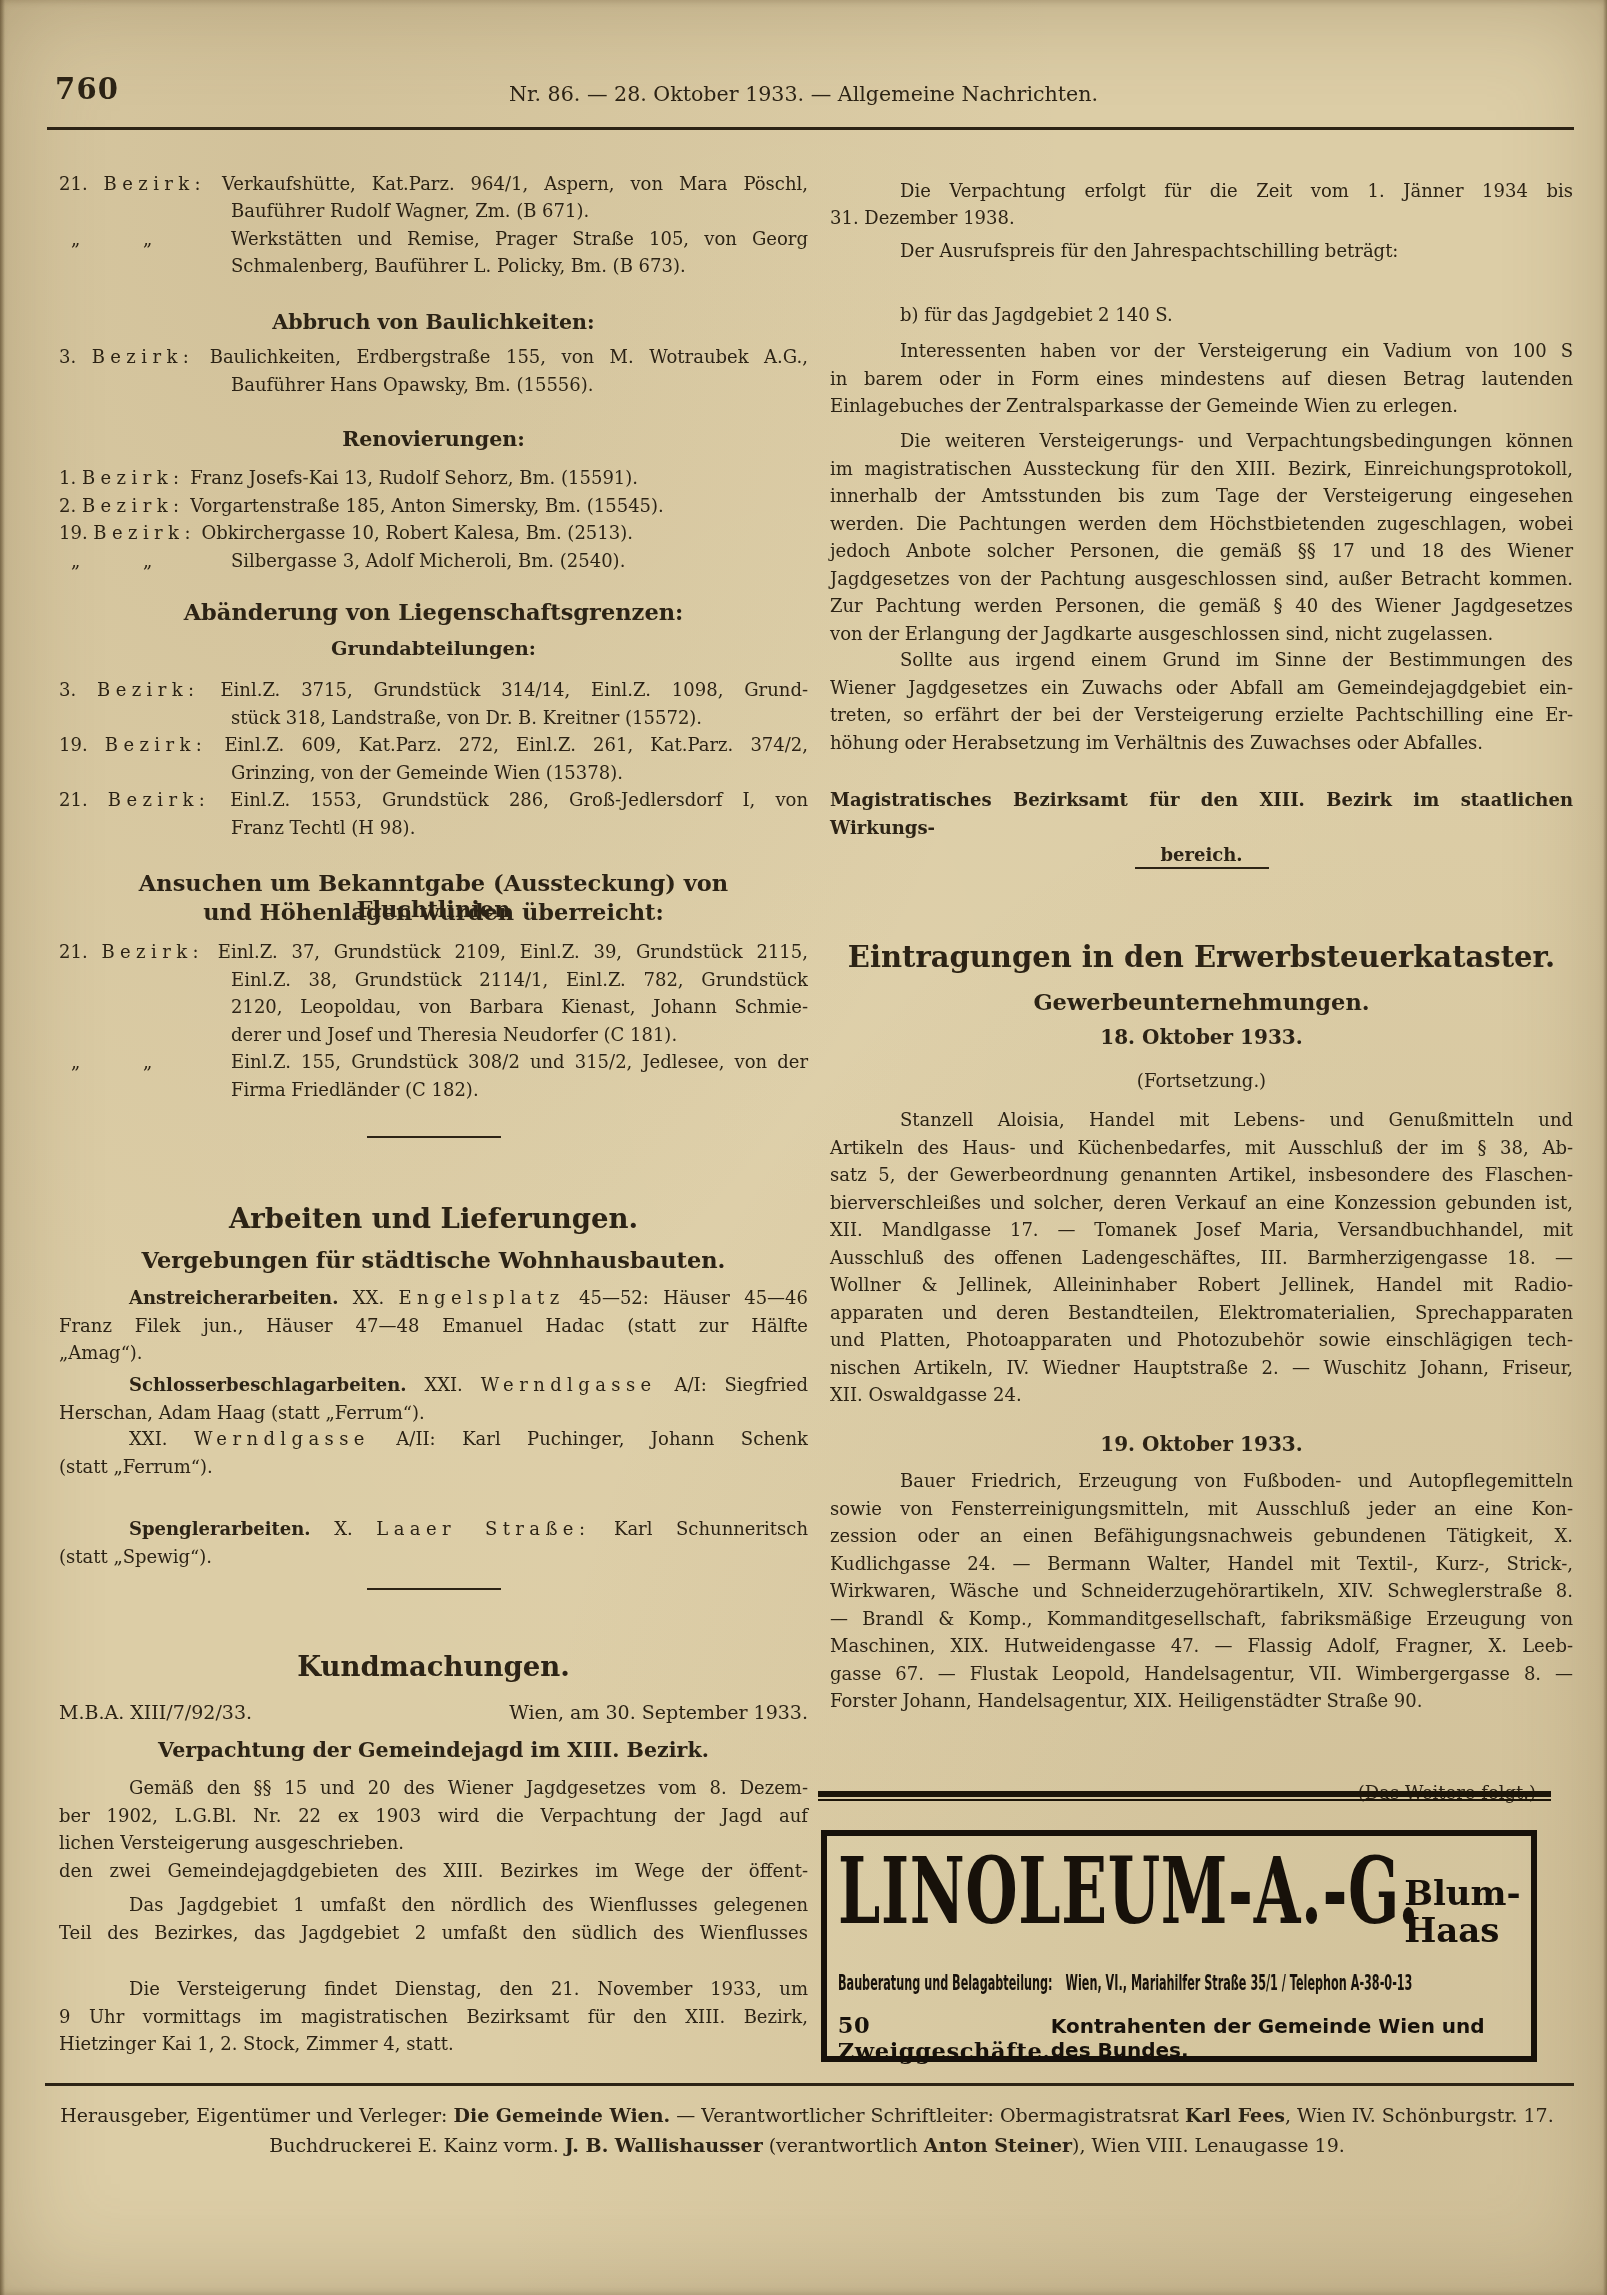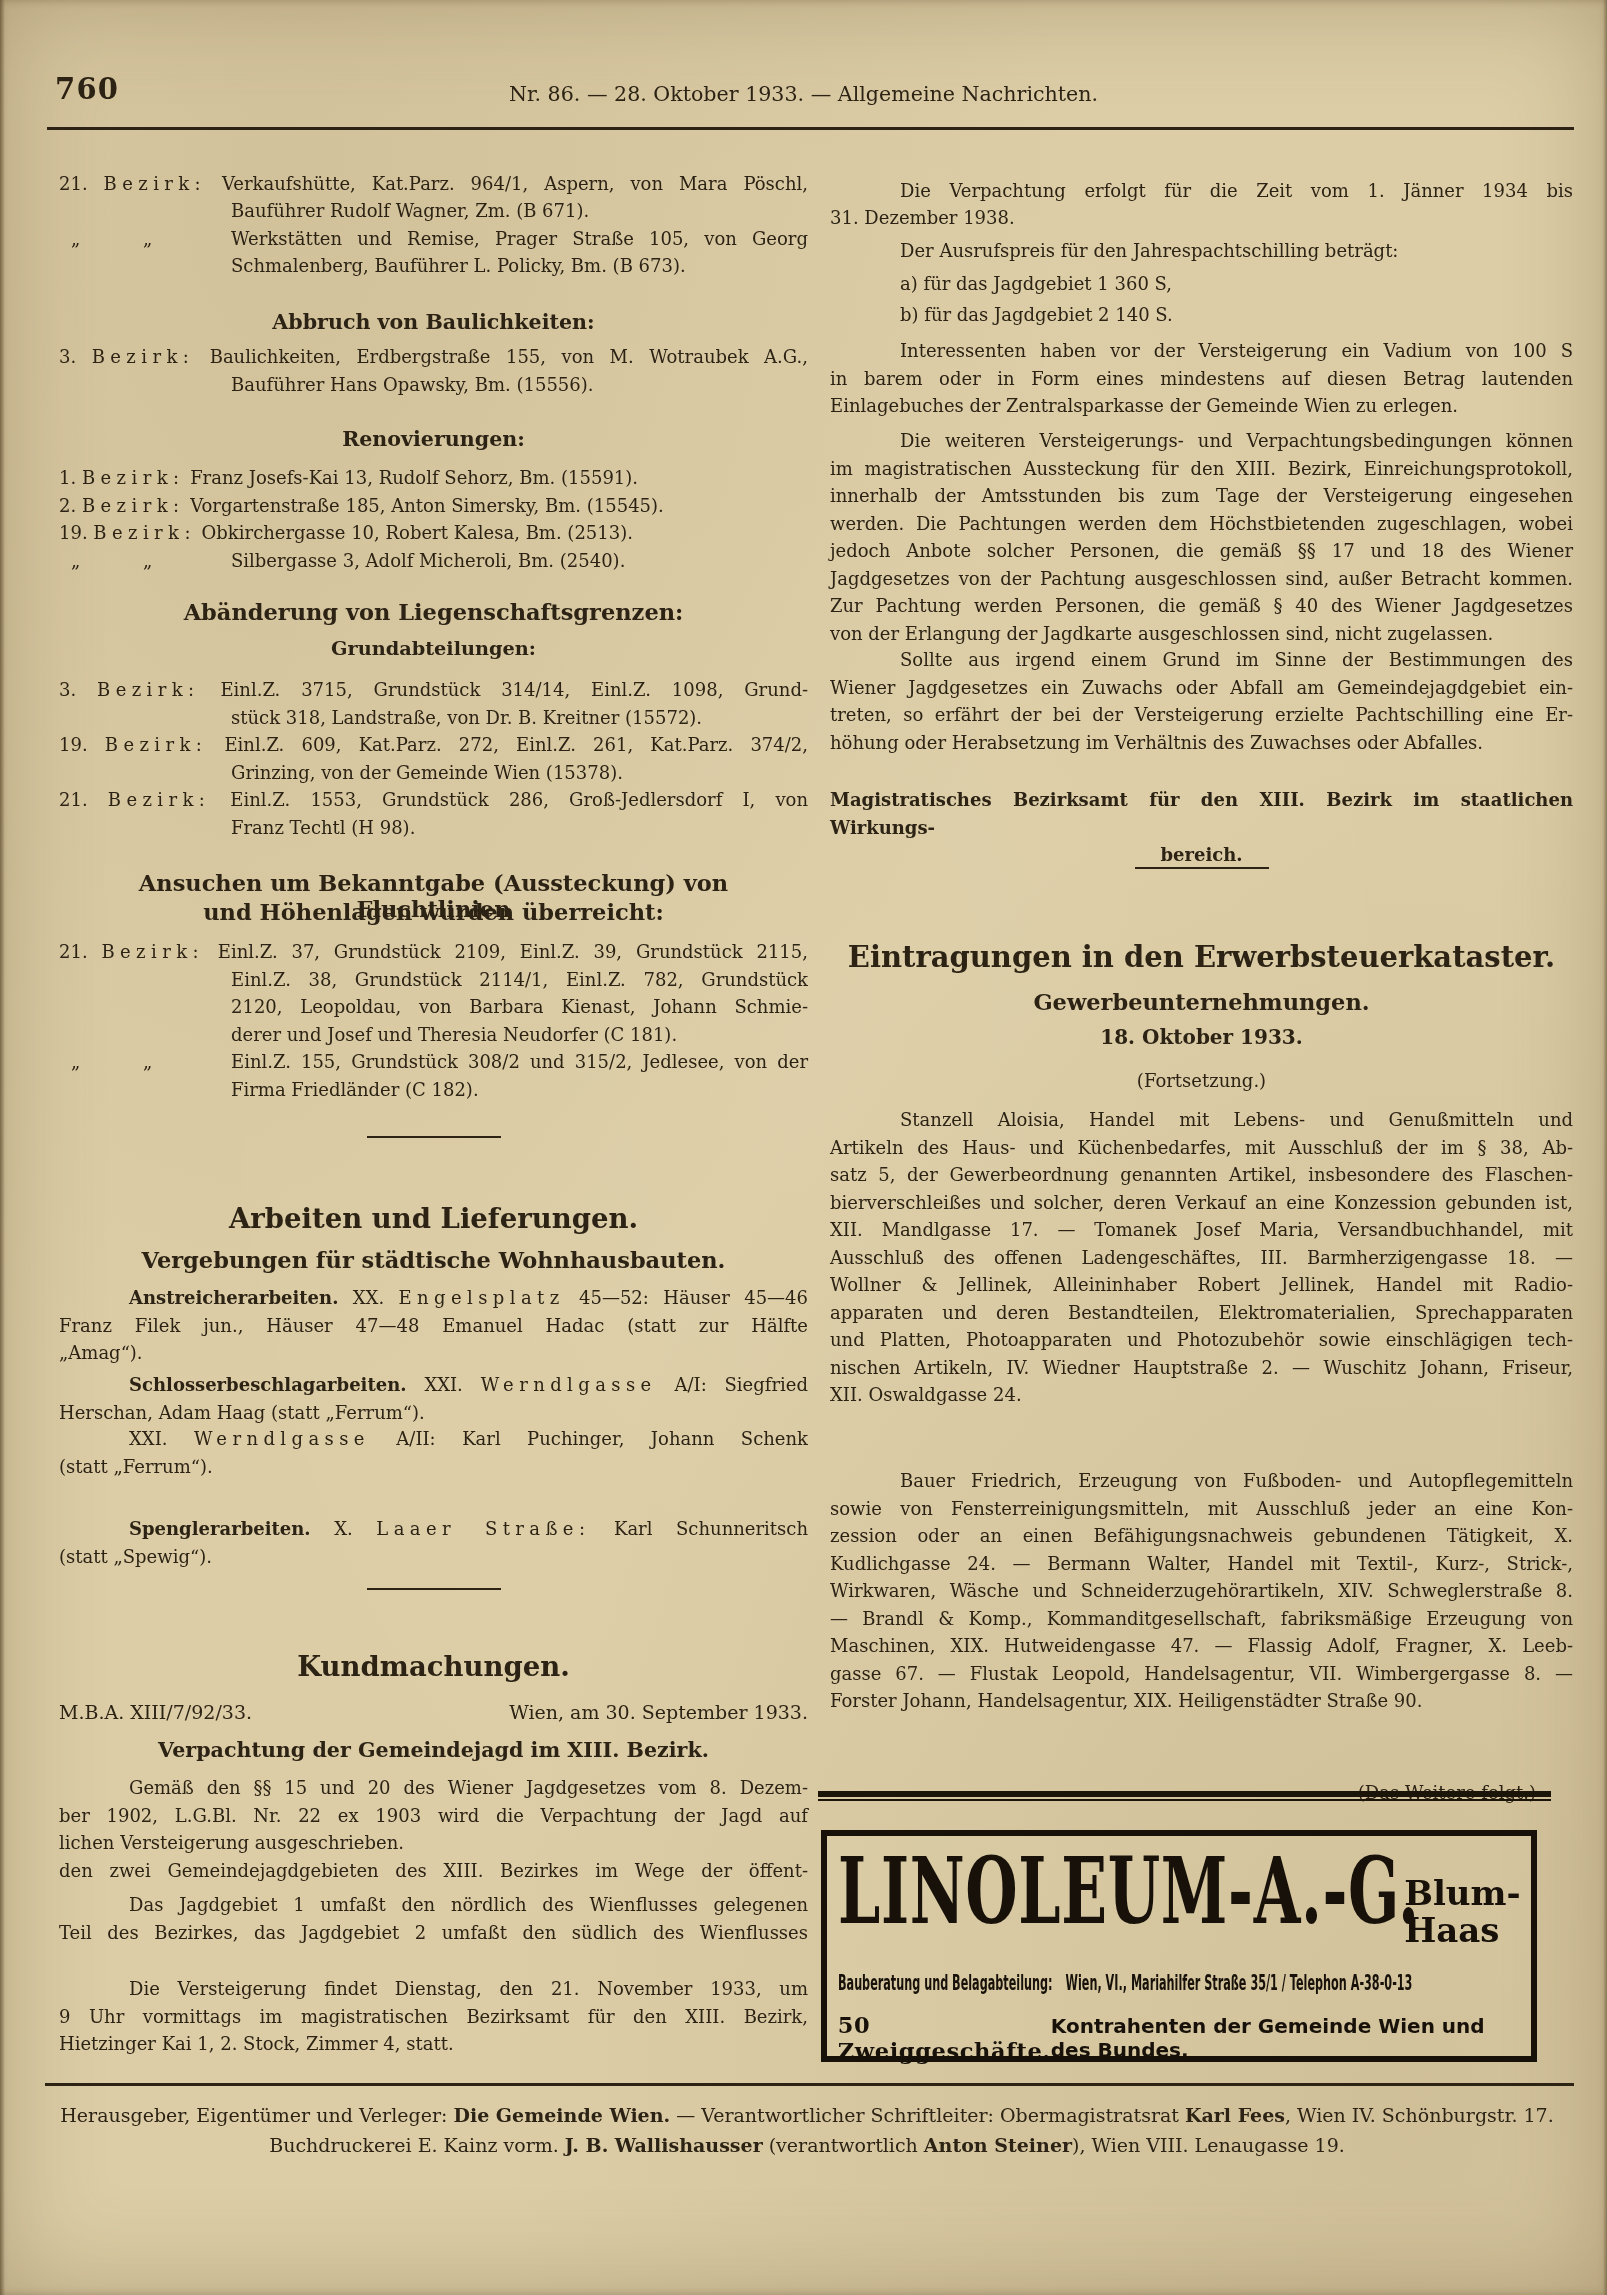"a) für das Jagdgebiet 1" div.blk { html: <div> <div><span>a) für das Jagdgebiet 1 360 S,</span></div> </div> -> none }
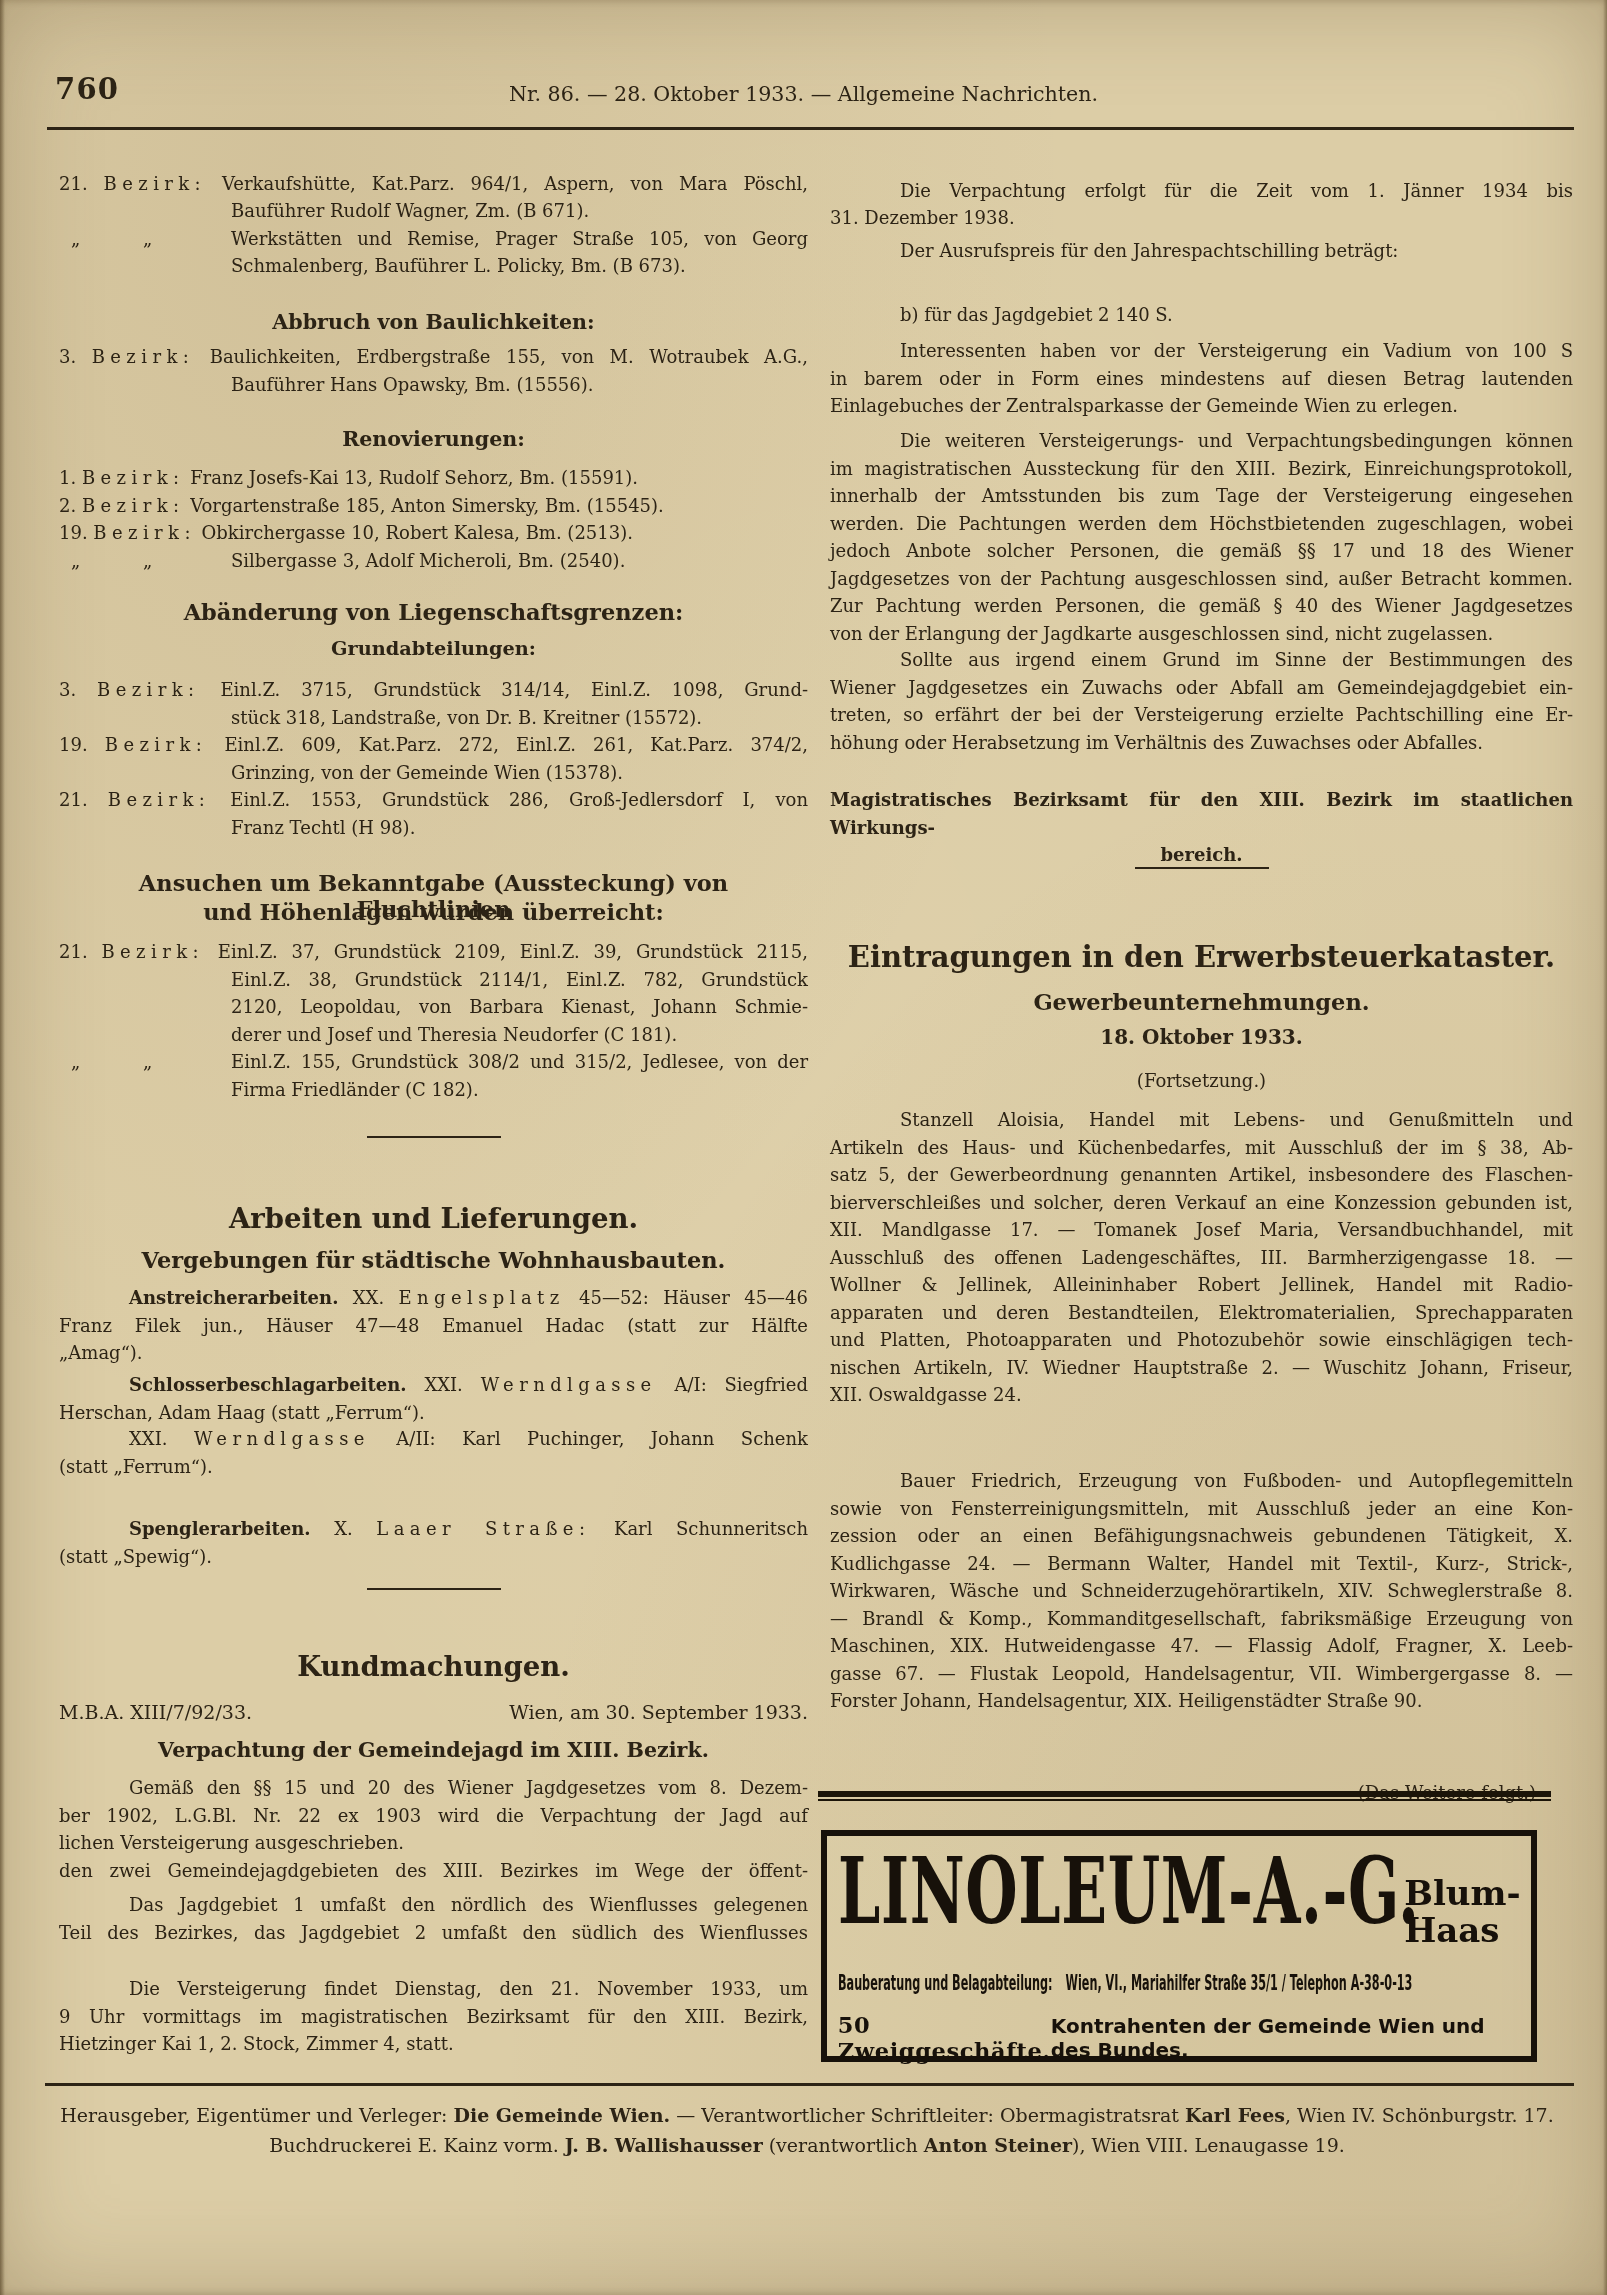"19. Oktober 1933." div.blk { html: none -> <div>19. Oktober 1933.</div> }
